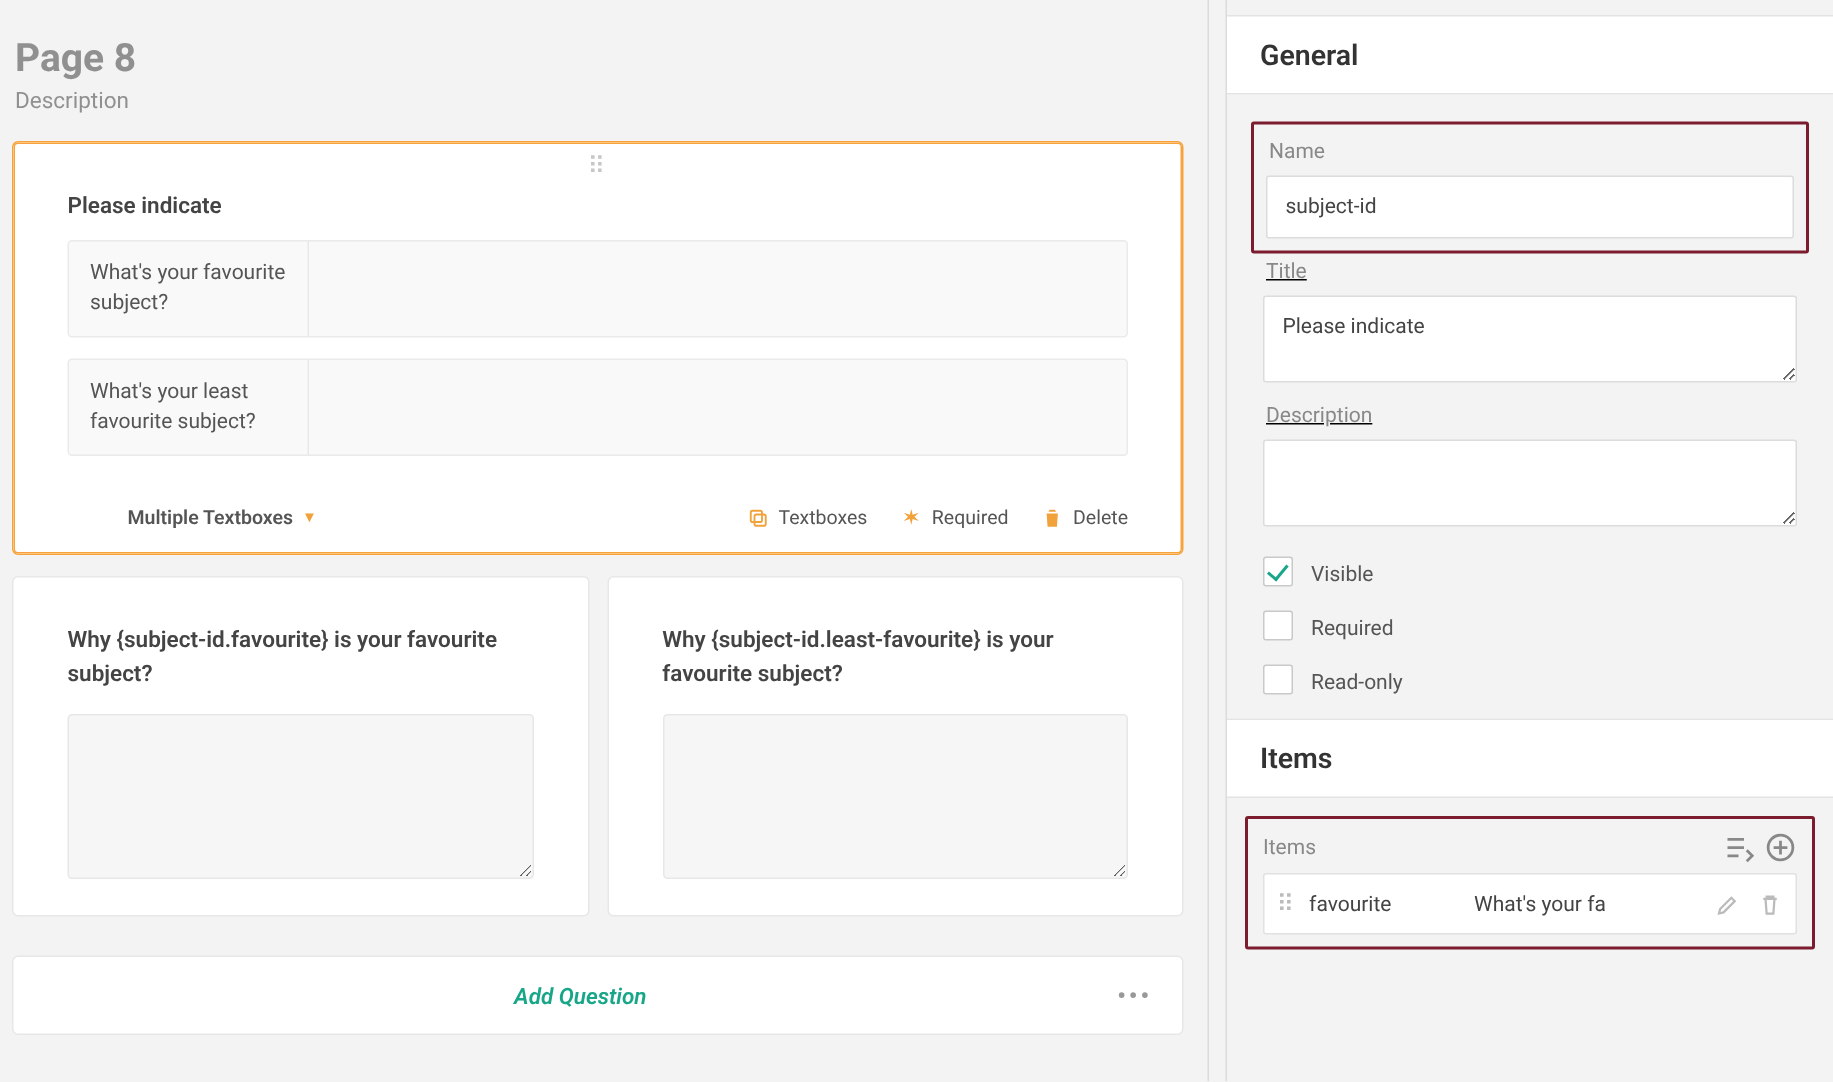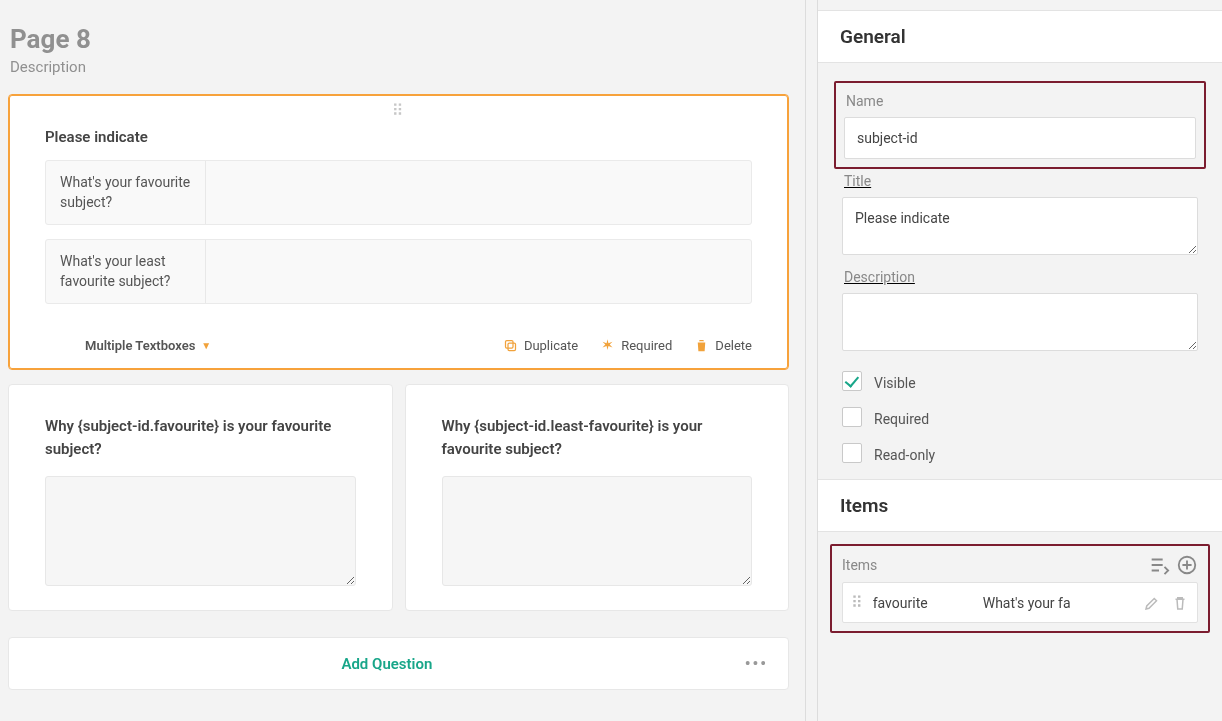"Duplicate" span { text: Duplicate -> Textboxes }
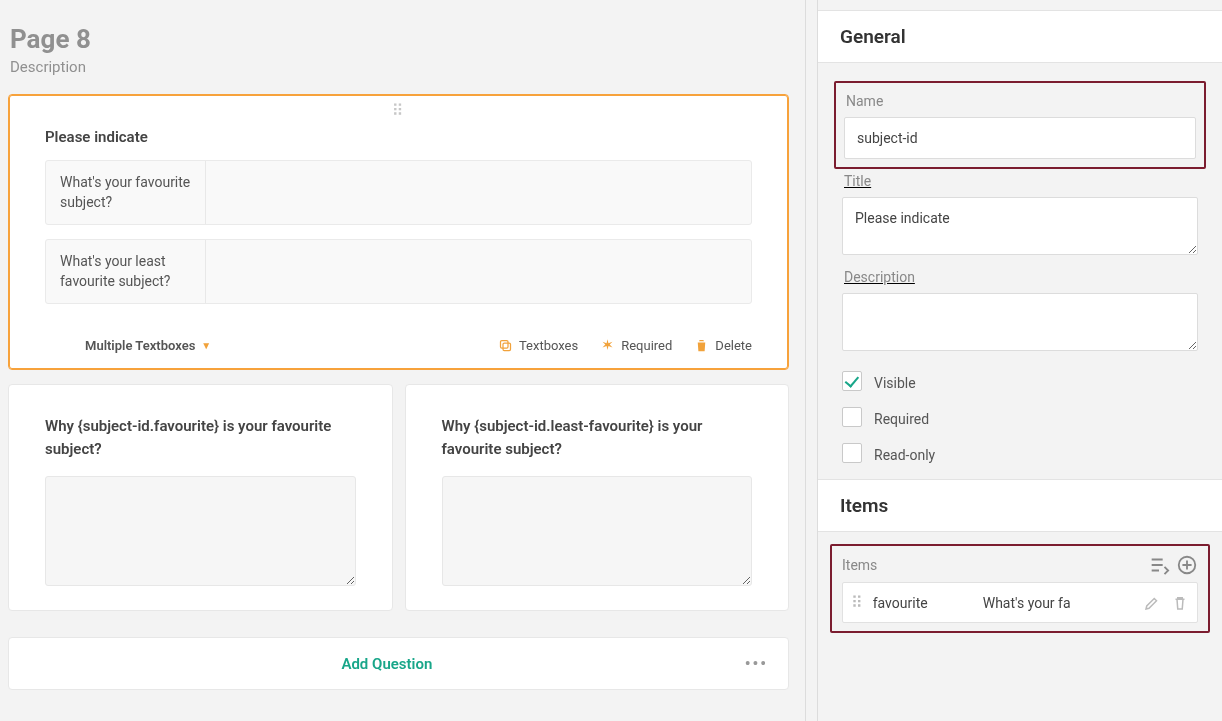"Add Question" .addbar .addbtn { font-style: none -> italic }
